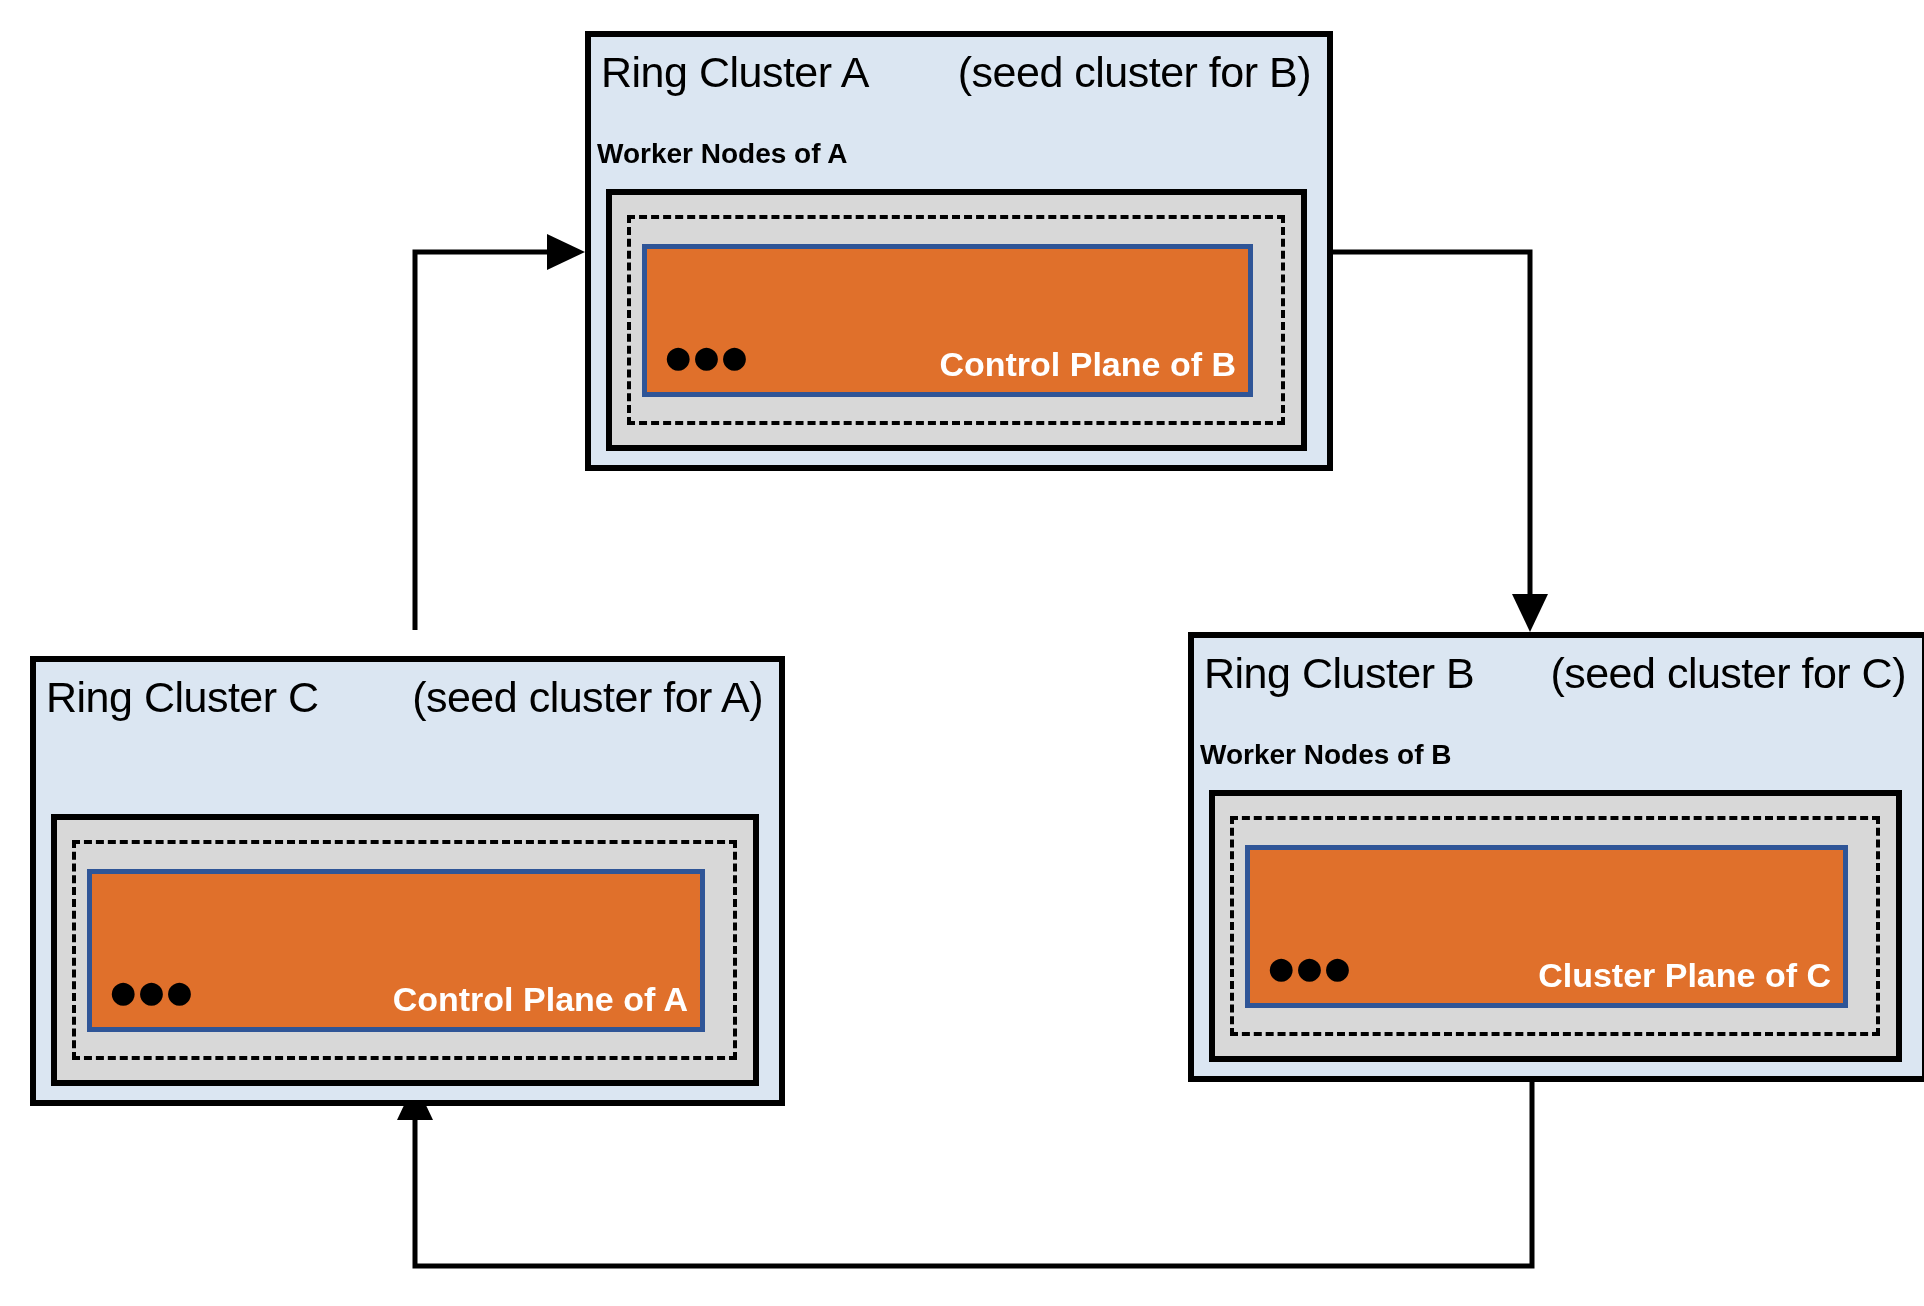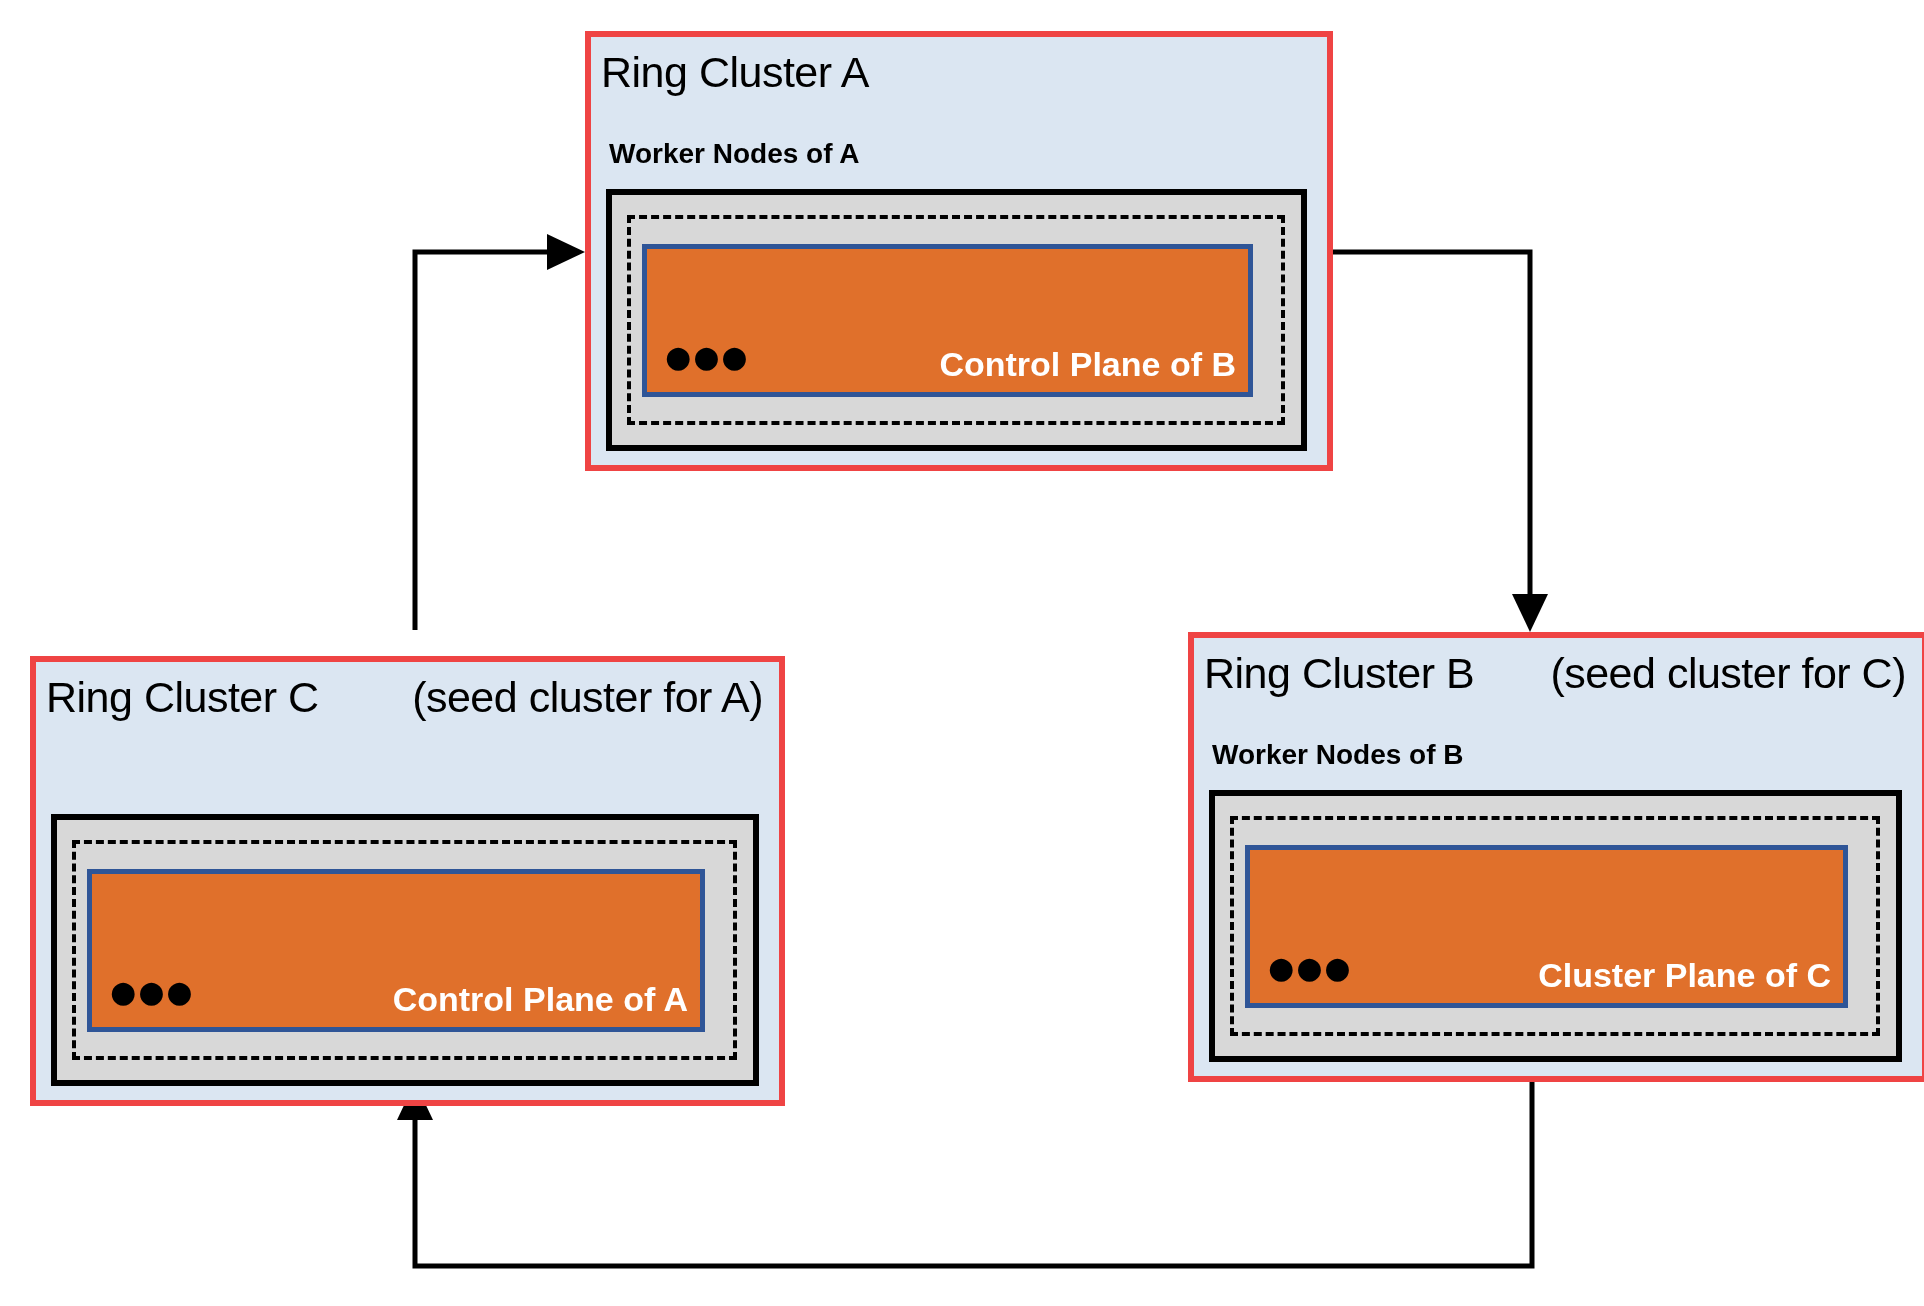"Ring Cluster A" .cluster { border: 6px solid #ef4444 -> 6px solid #000000 }
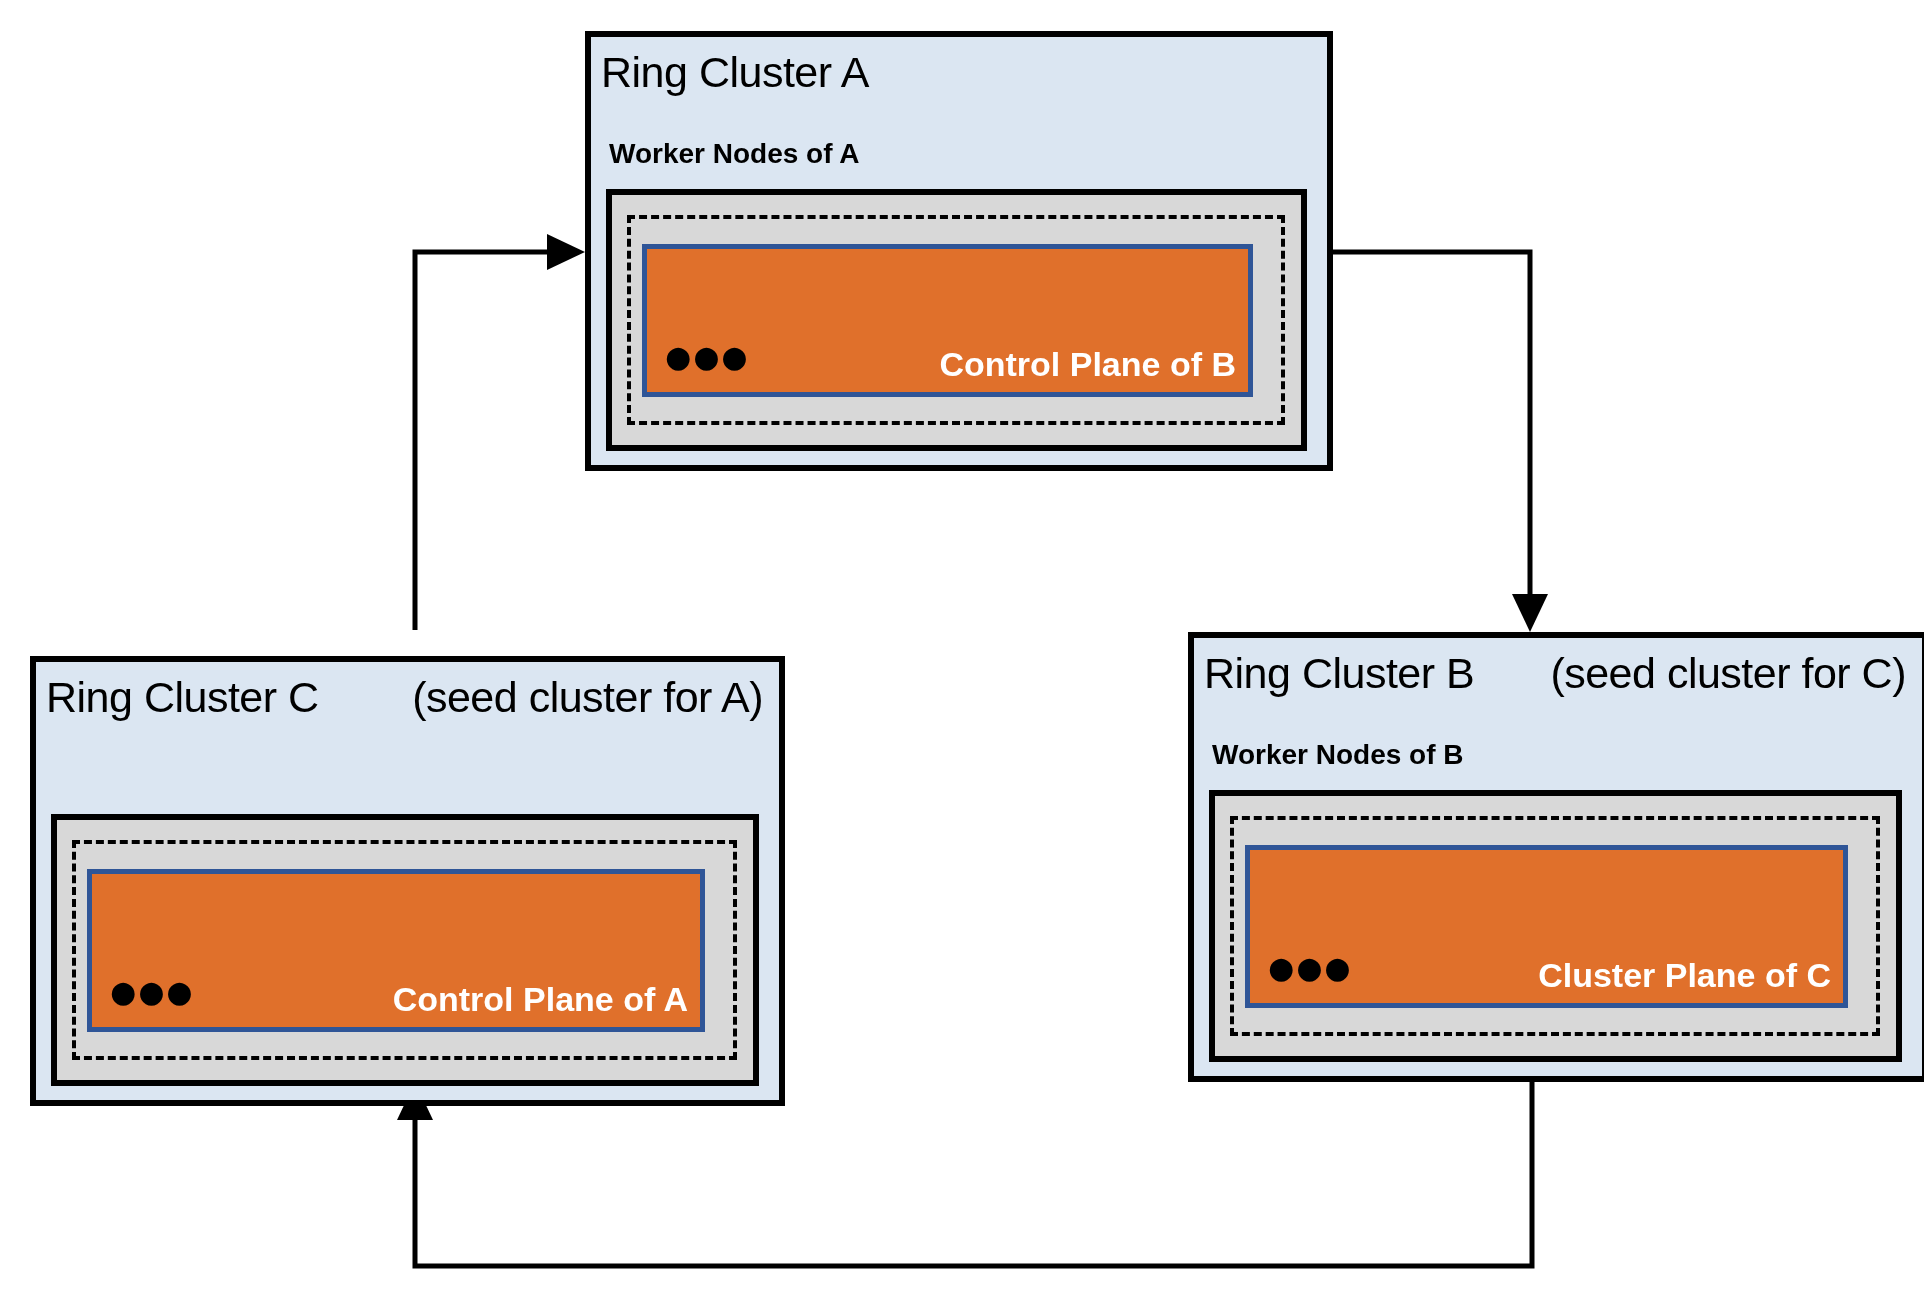"(seed cluster for B)" span { html: none -> <span>(seed cluster for B)</span> }
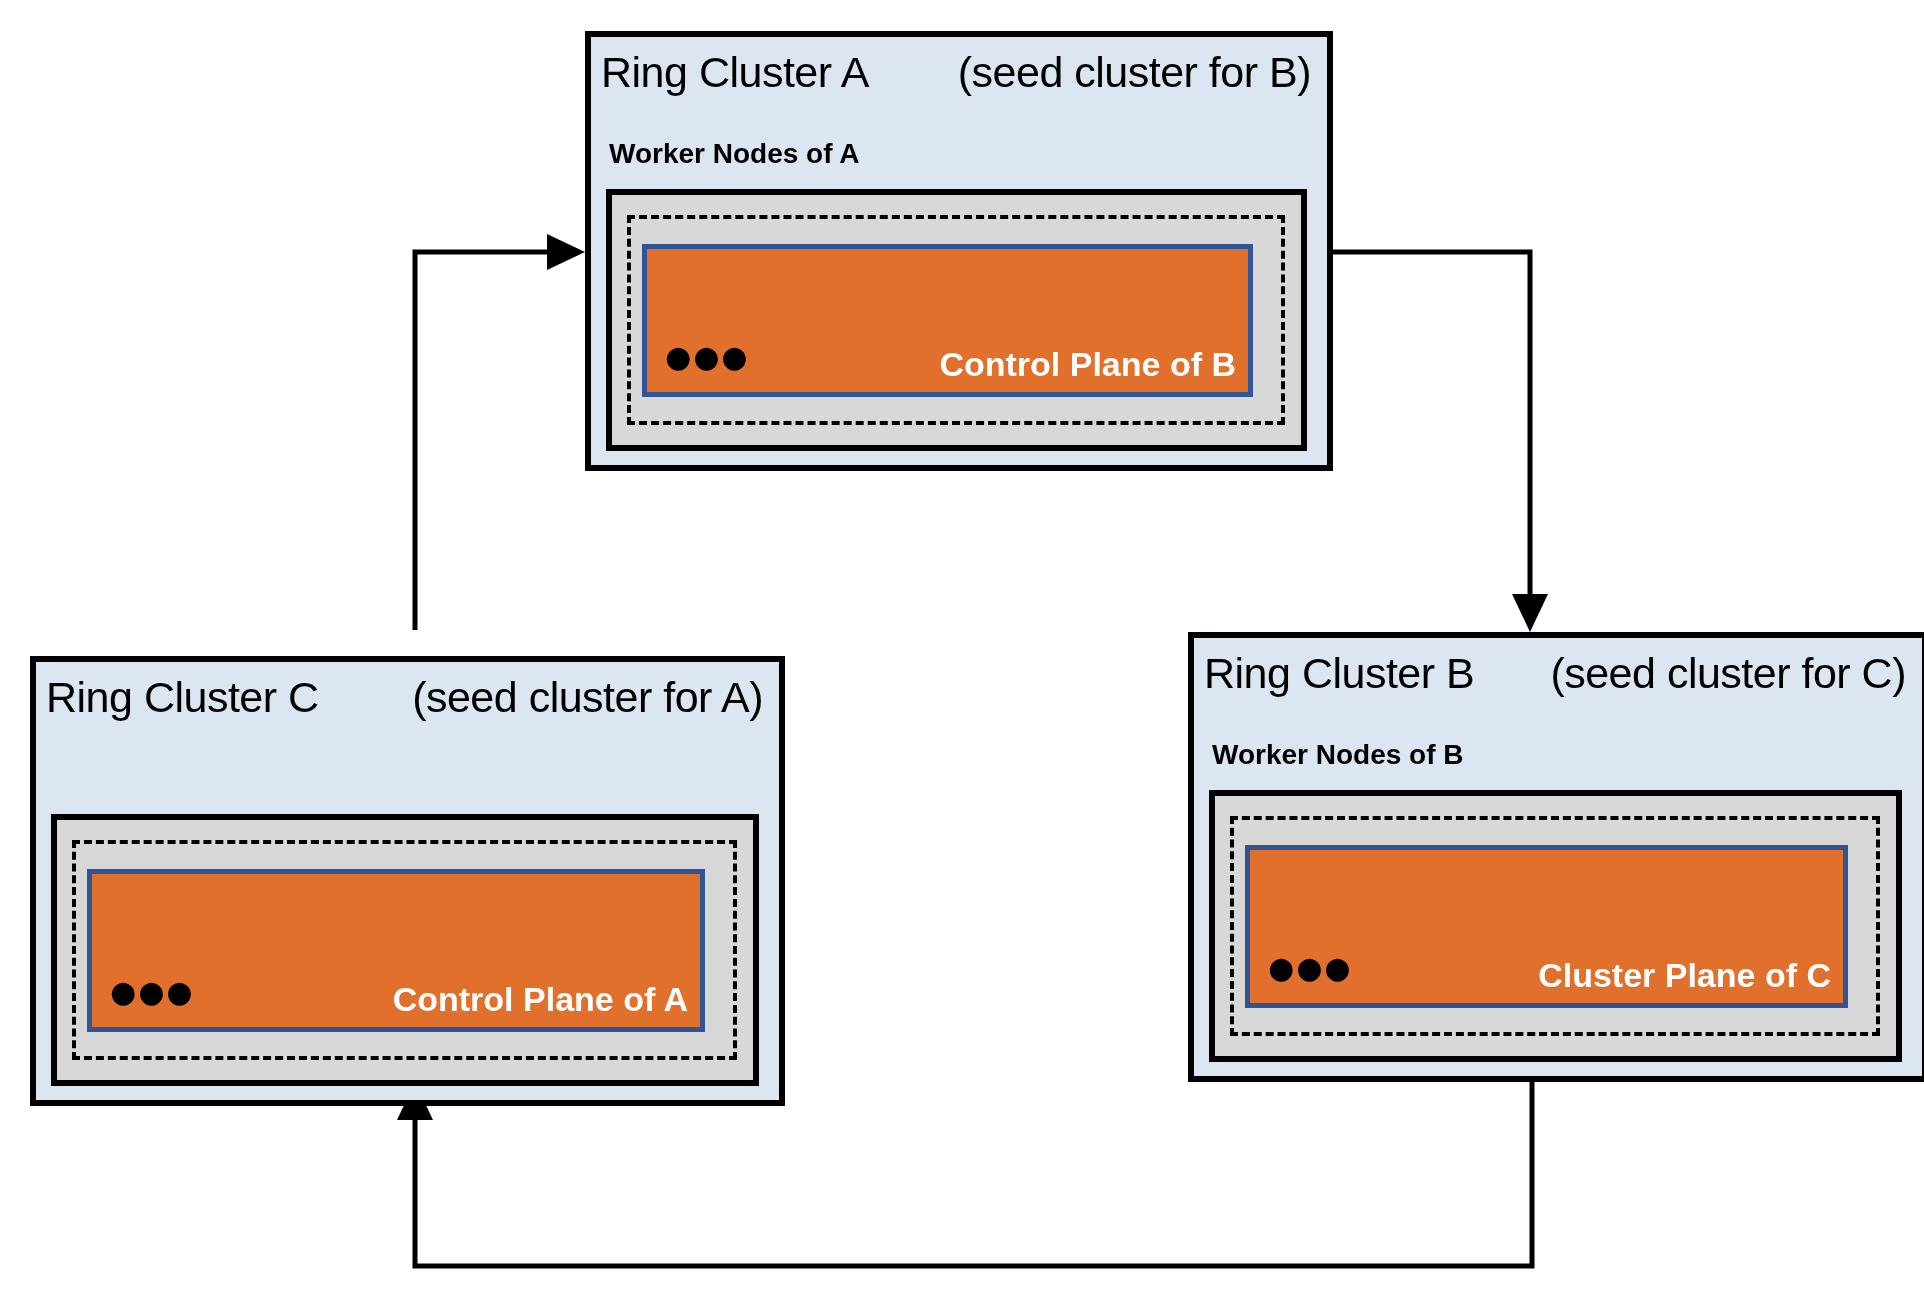"Worker Nodes of A" .worker-label { padding-left: 18px -> 6px }
